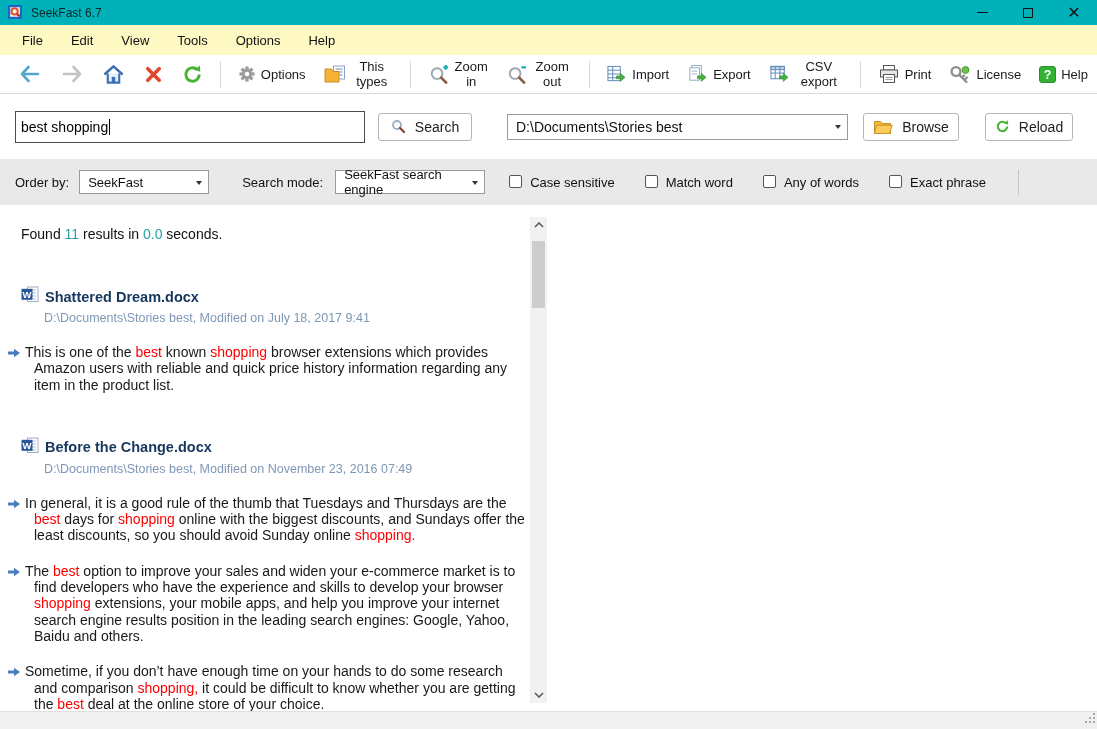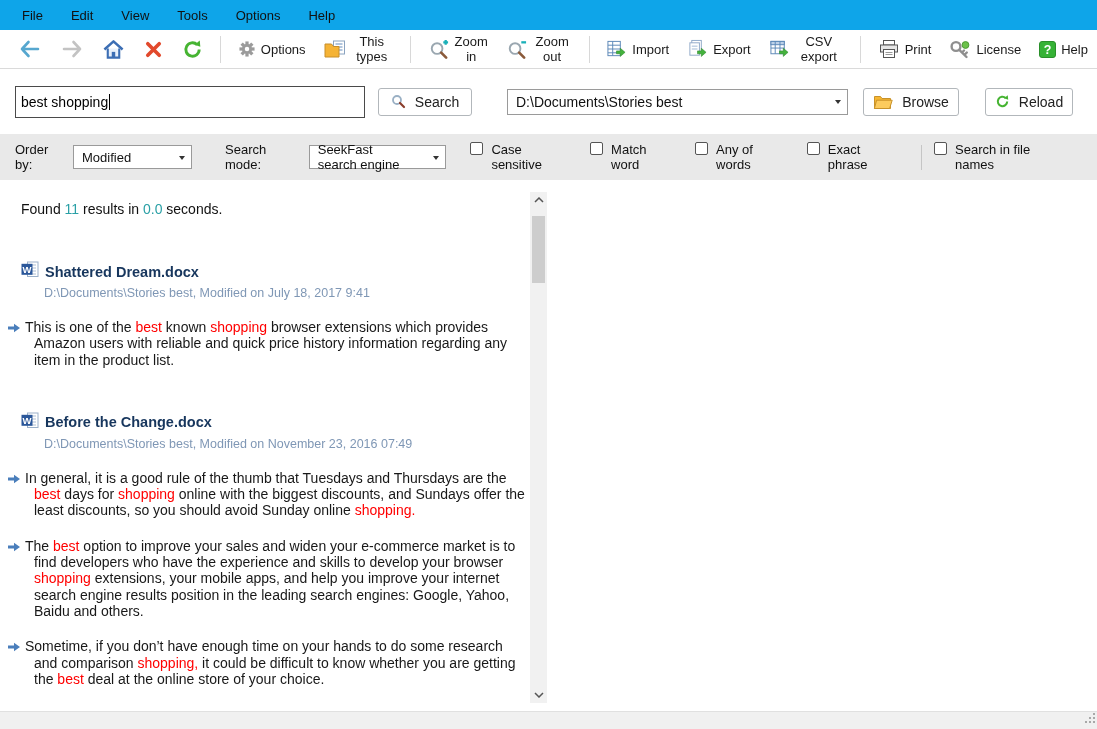"SeekFast 6.7" div.titlebar { html: none -> <div> <span> <svg> <rect></rect> <rect></rect> <circle></circle> <line></line> </svg> </span> <span>SeekFast 6.7</span> <div> <div> <span></span> </div> <div> <span></span> </div> <div> <span>✕</span> </div> </div> </div> }
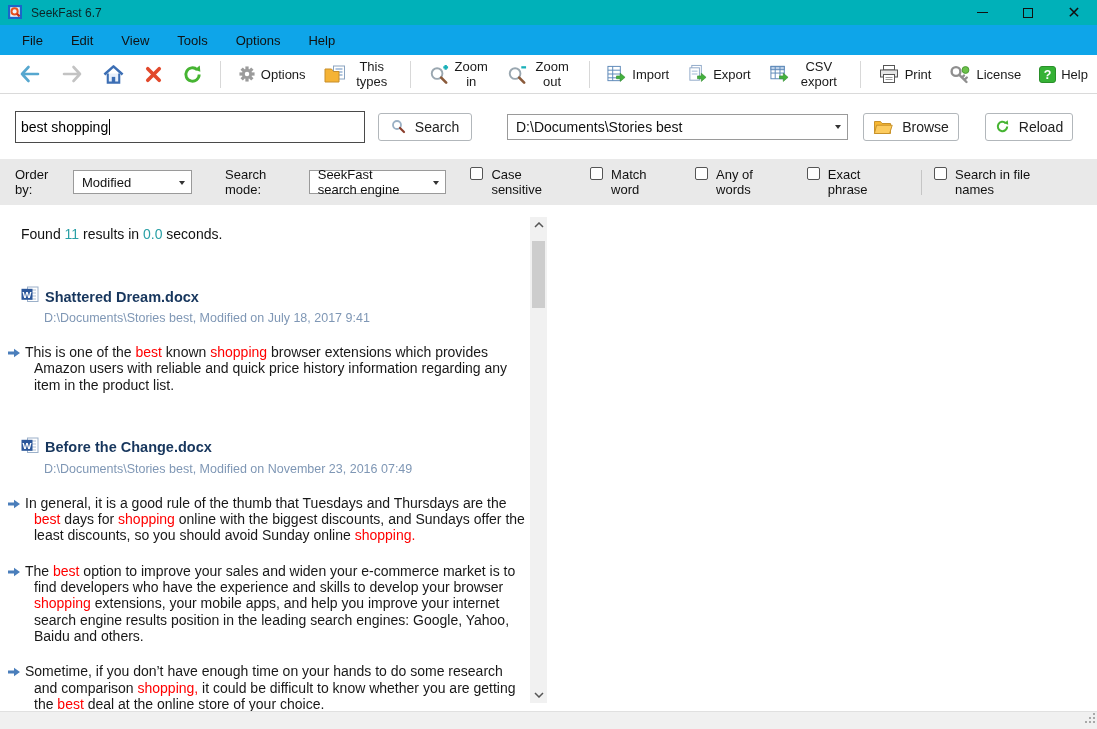"File" .menubar { background: #0ea5e9 -> #fef9c3 }
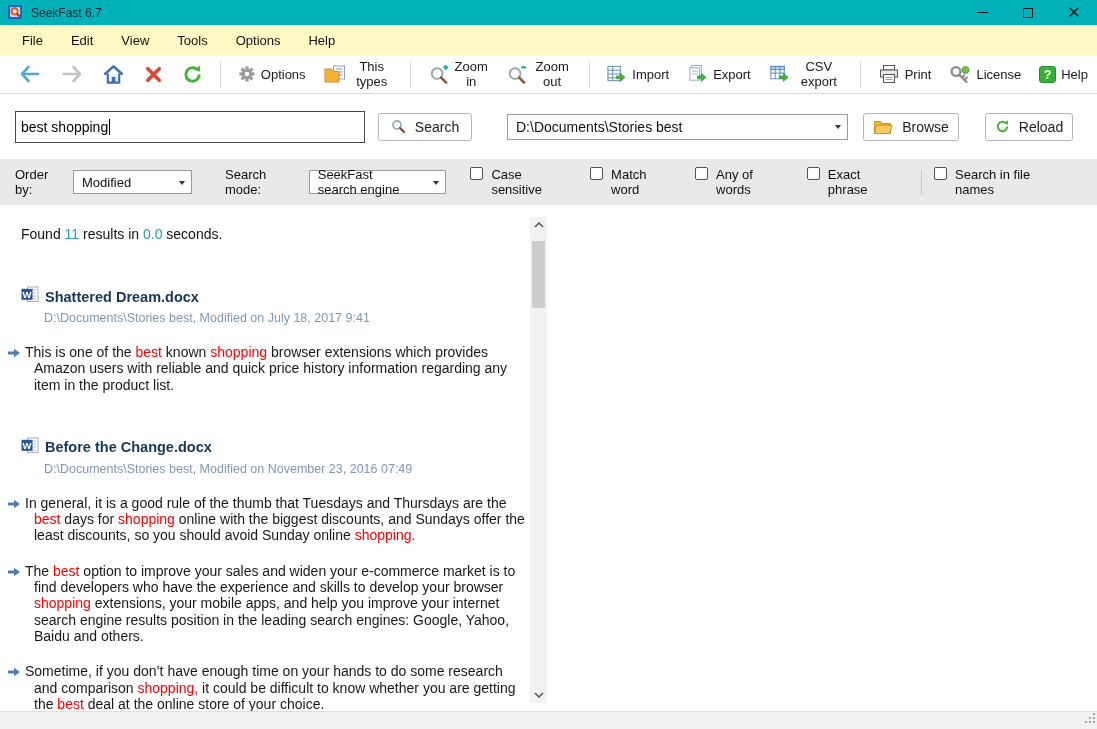"Modified" span { text: Modified -> SeekFast }
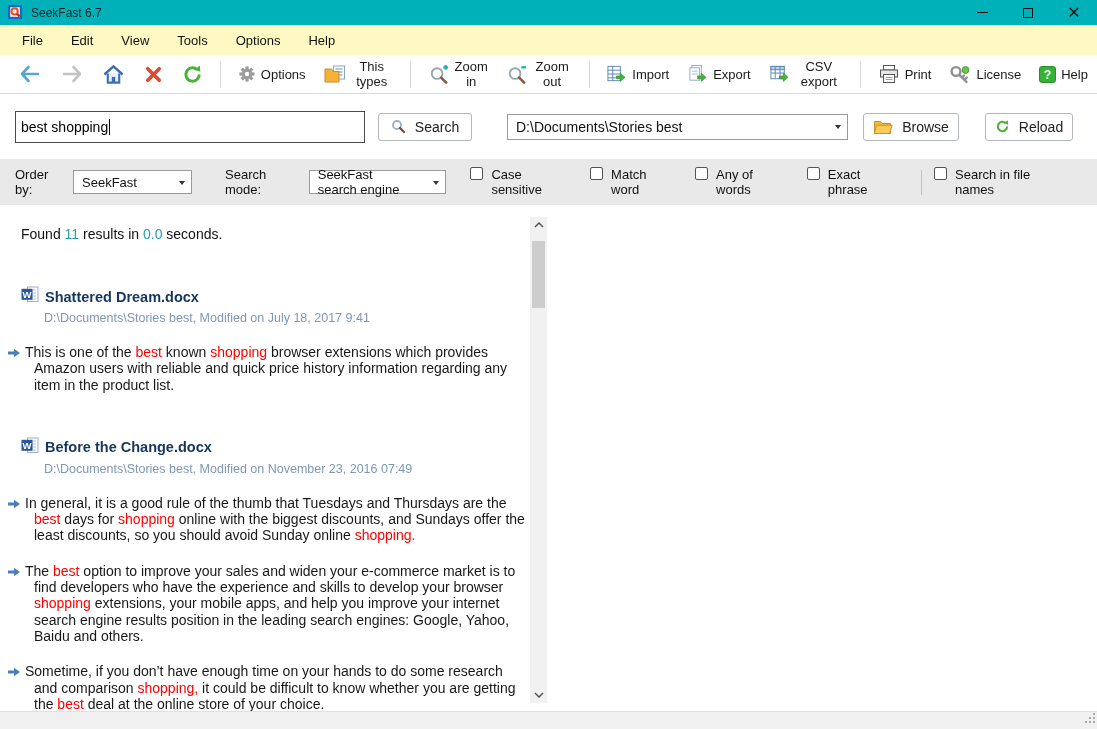"Search in file names" label.cb { html: <label> <span></span> <span>Search in file names</span> </label> -> none }
